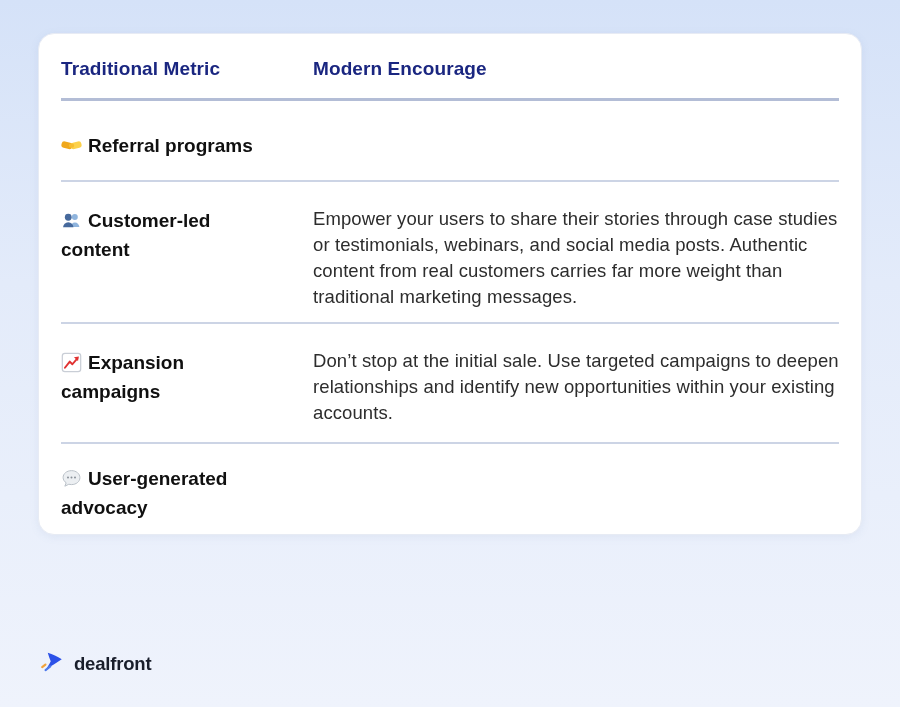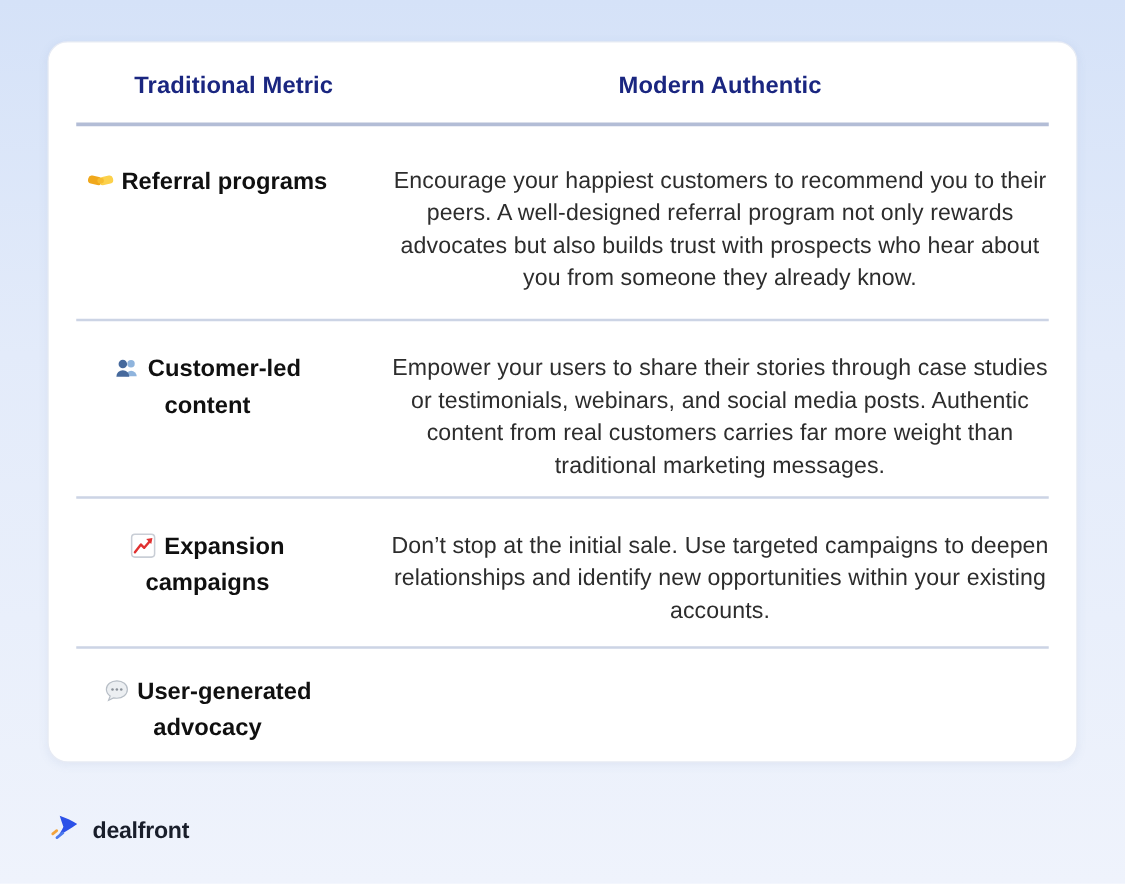"Traditional Metric" .grid-row { text-align: center -> none }
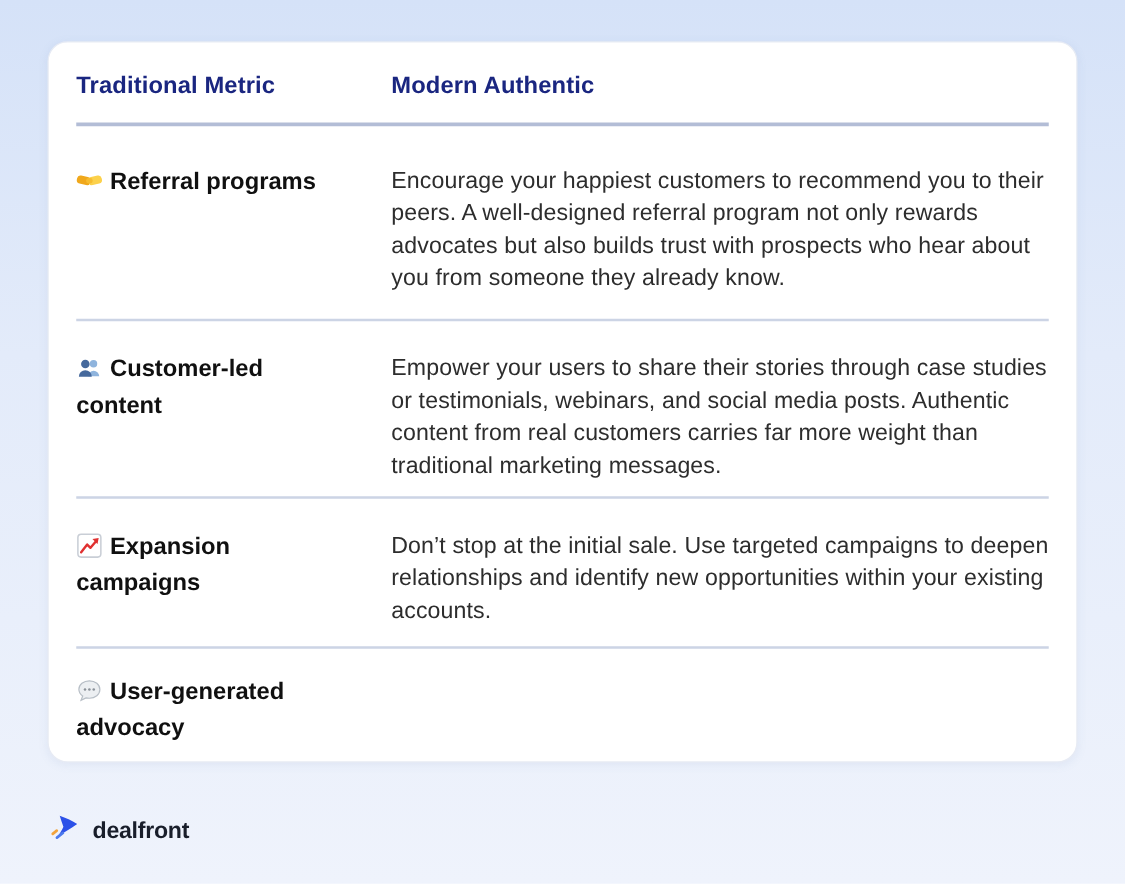"Modern Authentic" div.header-cell { text: Authentic -> Encourage }
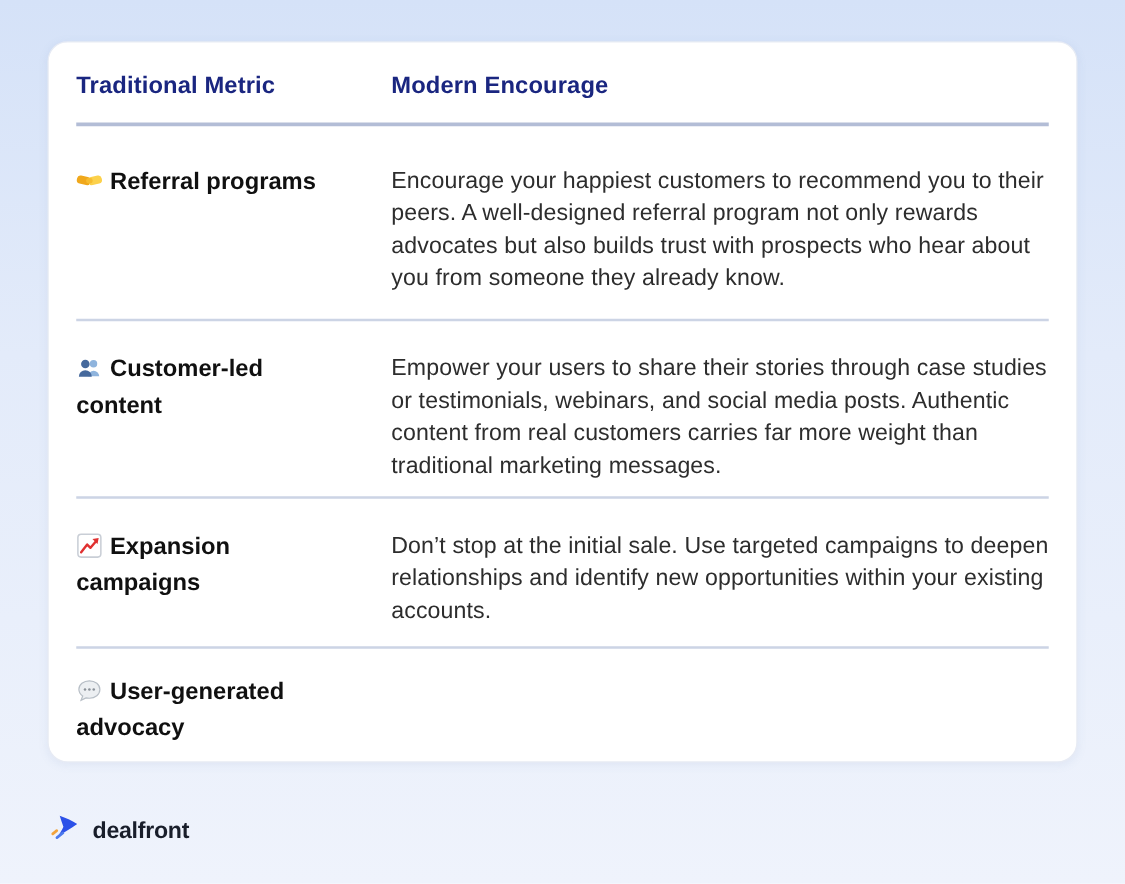"Encourage your happiest customers to" div.desc-cell { html: <div>Encourage your happiest customers to recommend you to their peers. A well-designed referral program not only rewards advocates but also builds trust with prospects who hear about you from someone they already know.</div> -> none }
